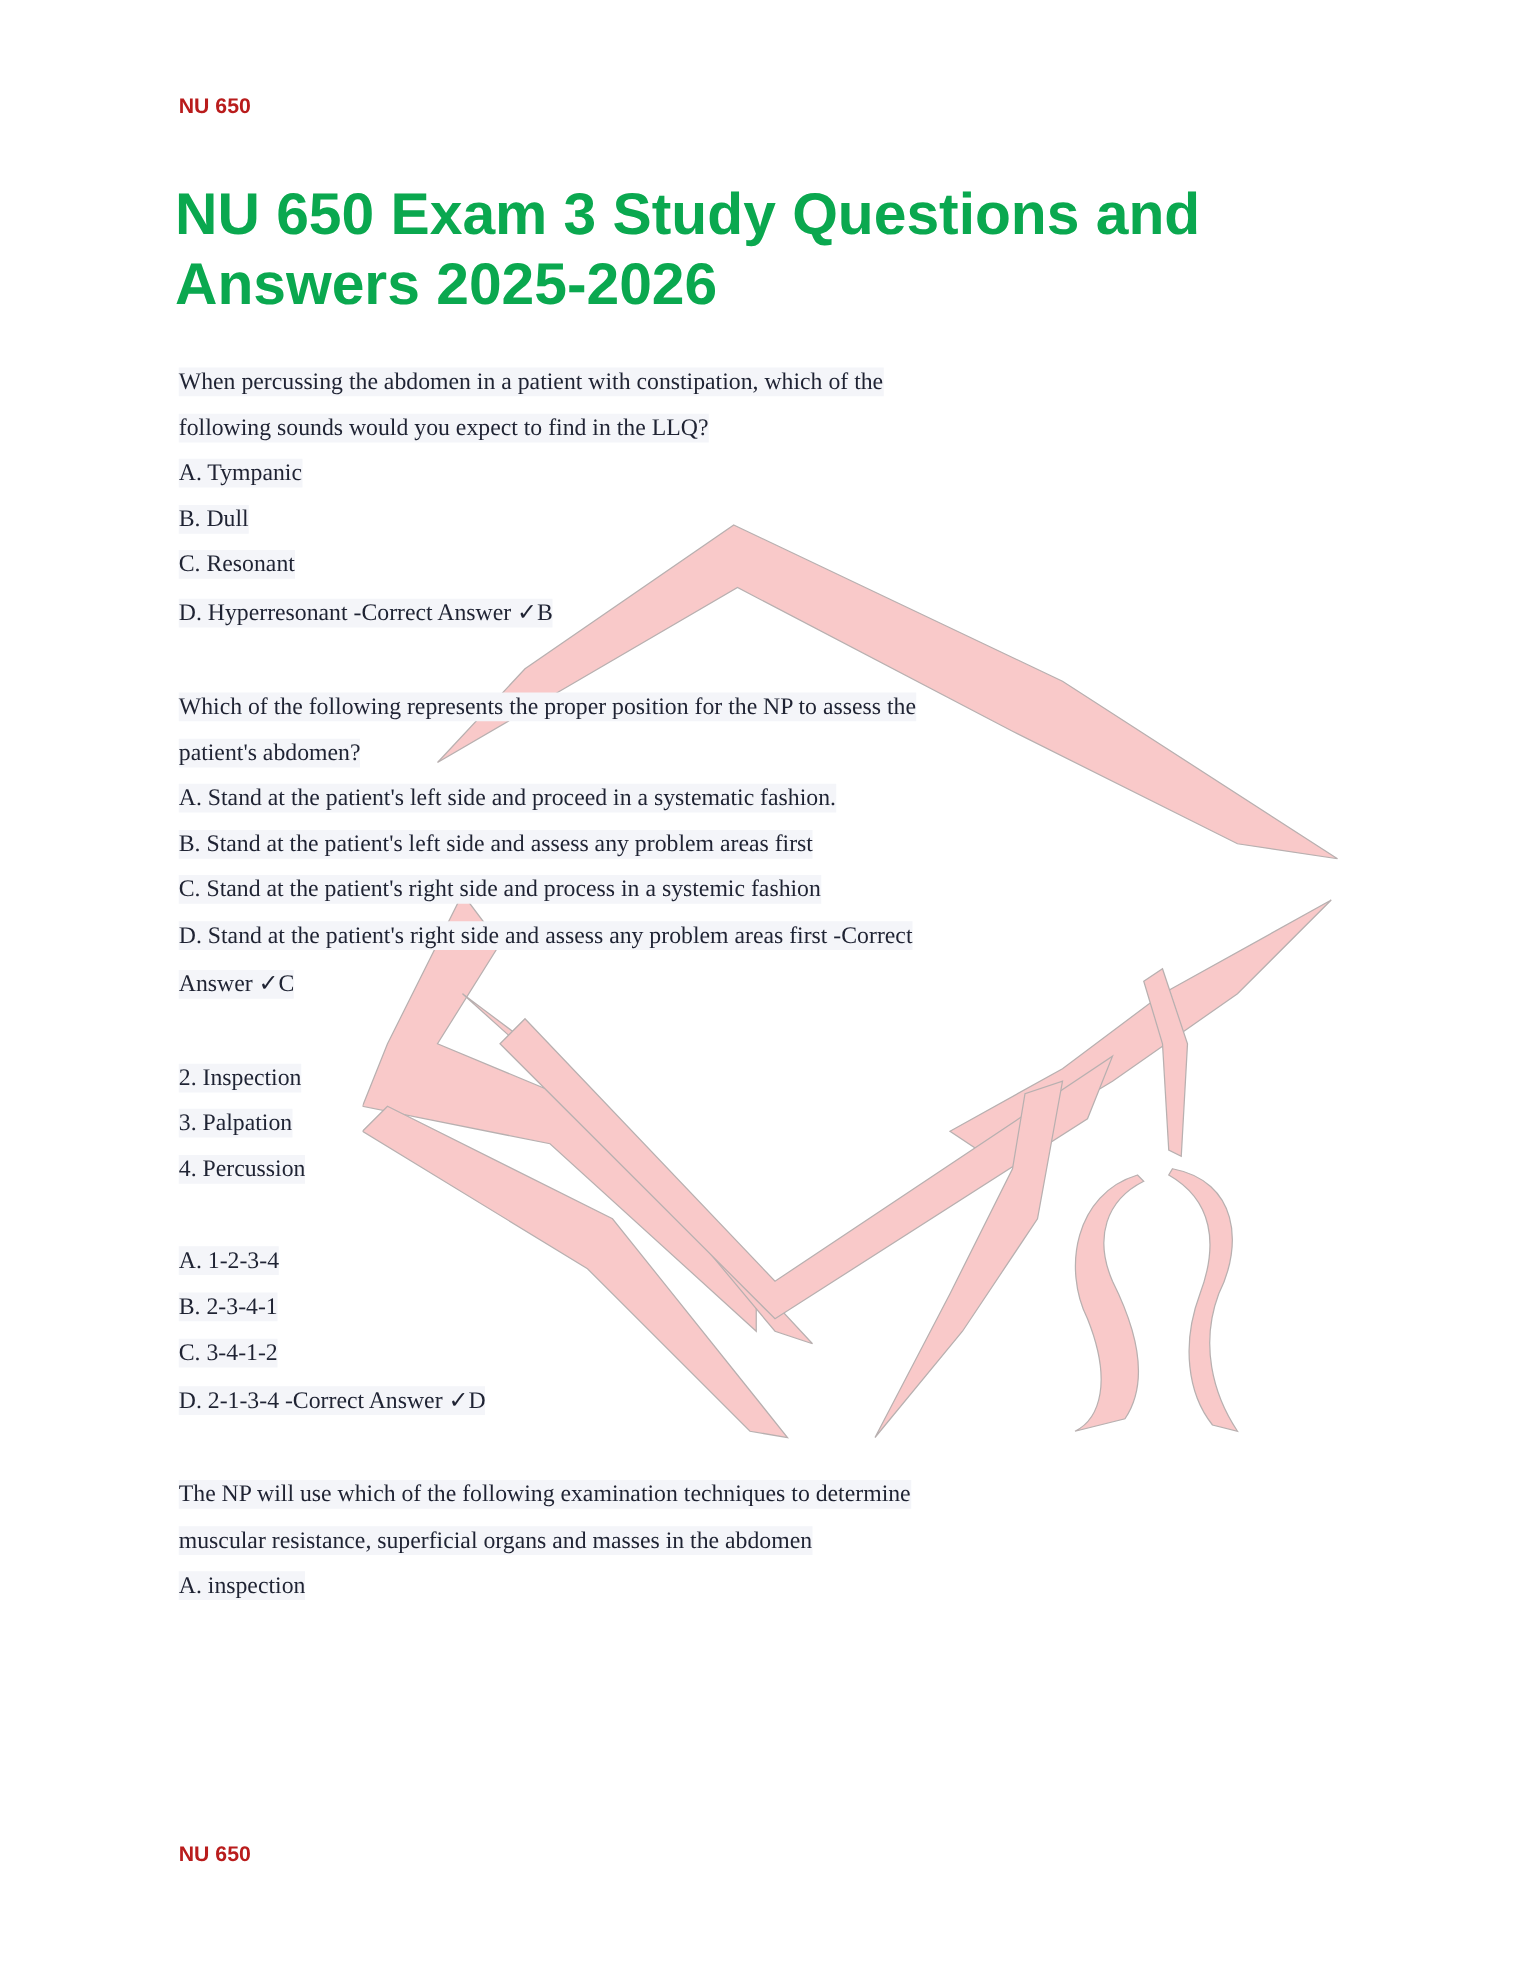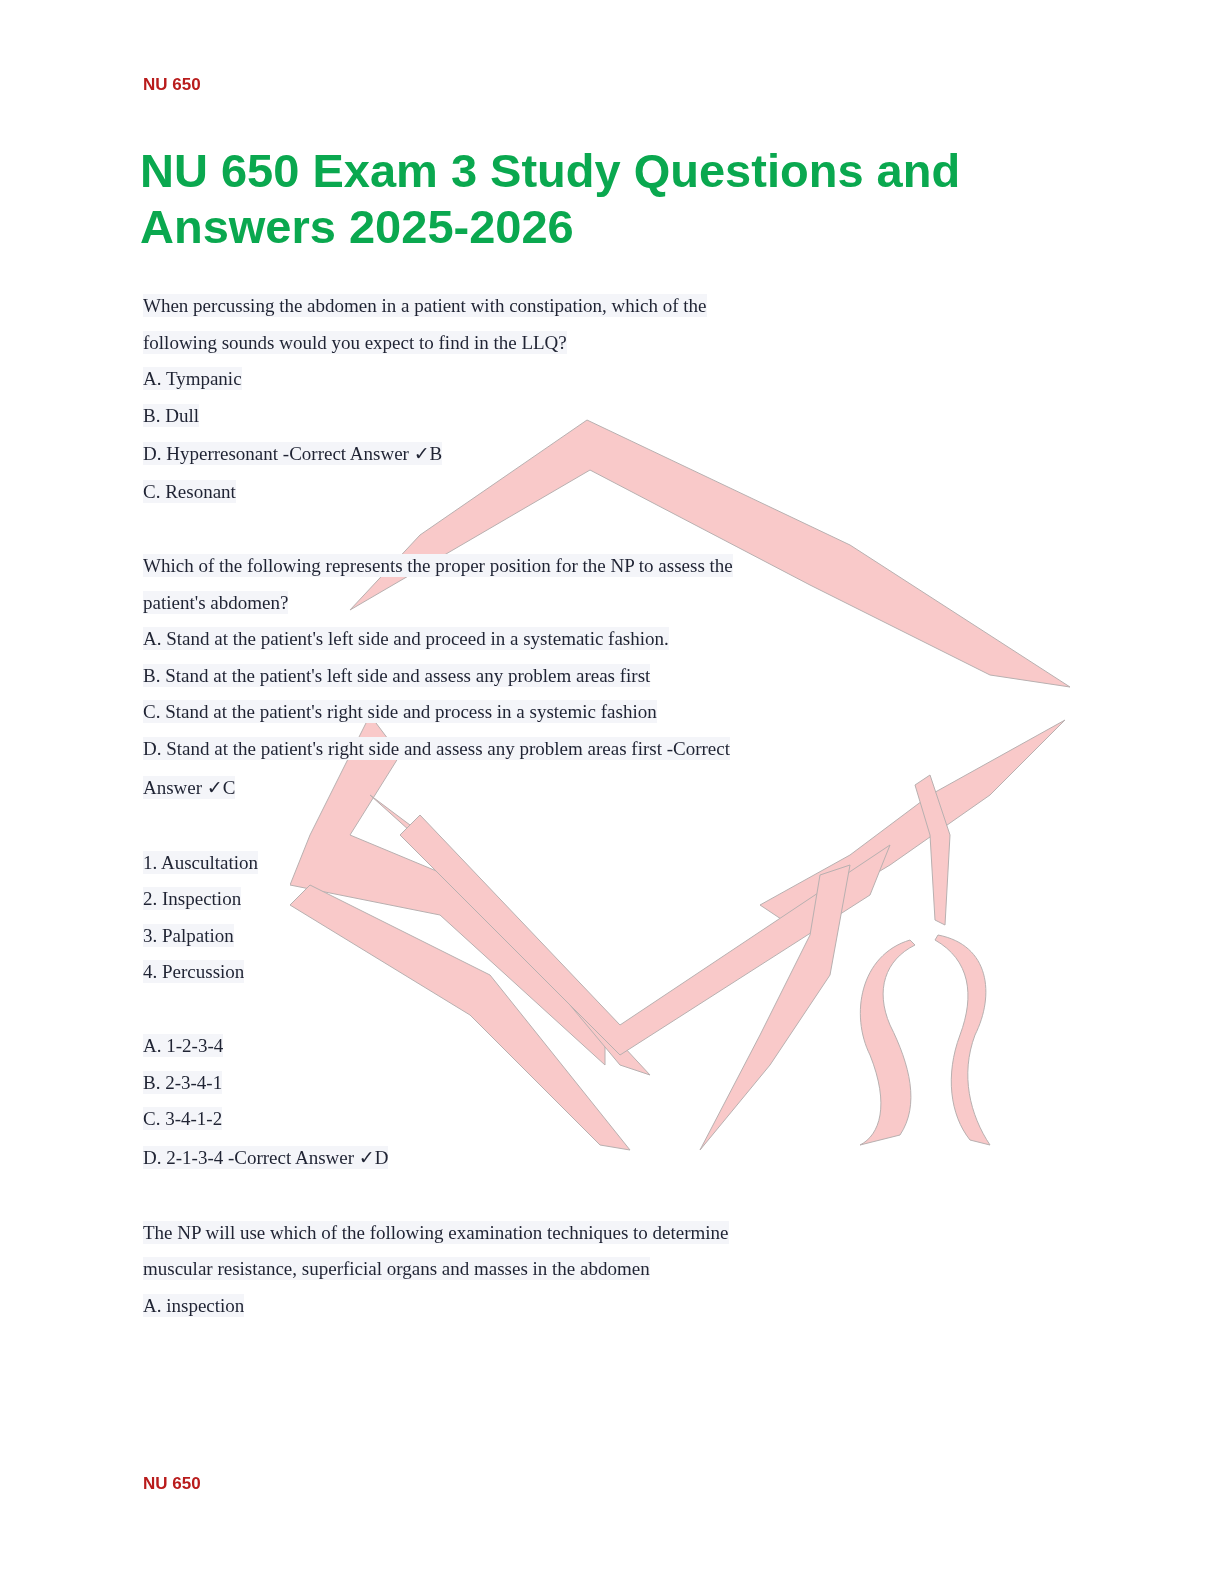"D. Hyperresonant -Correct Answer ✓B" div.line { order: before "C. Resonant" -> after "C. Resonant" }
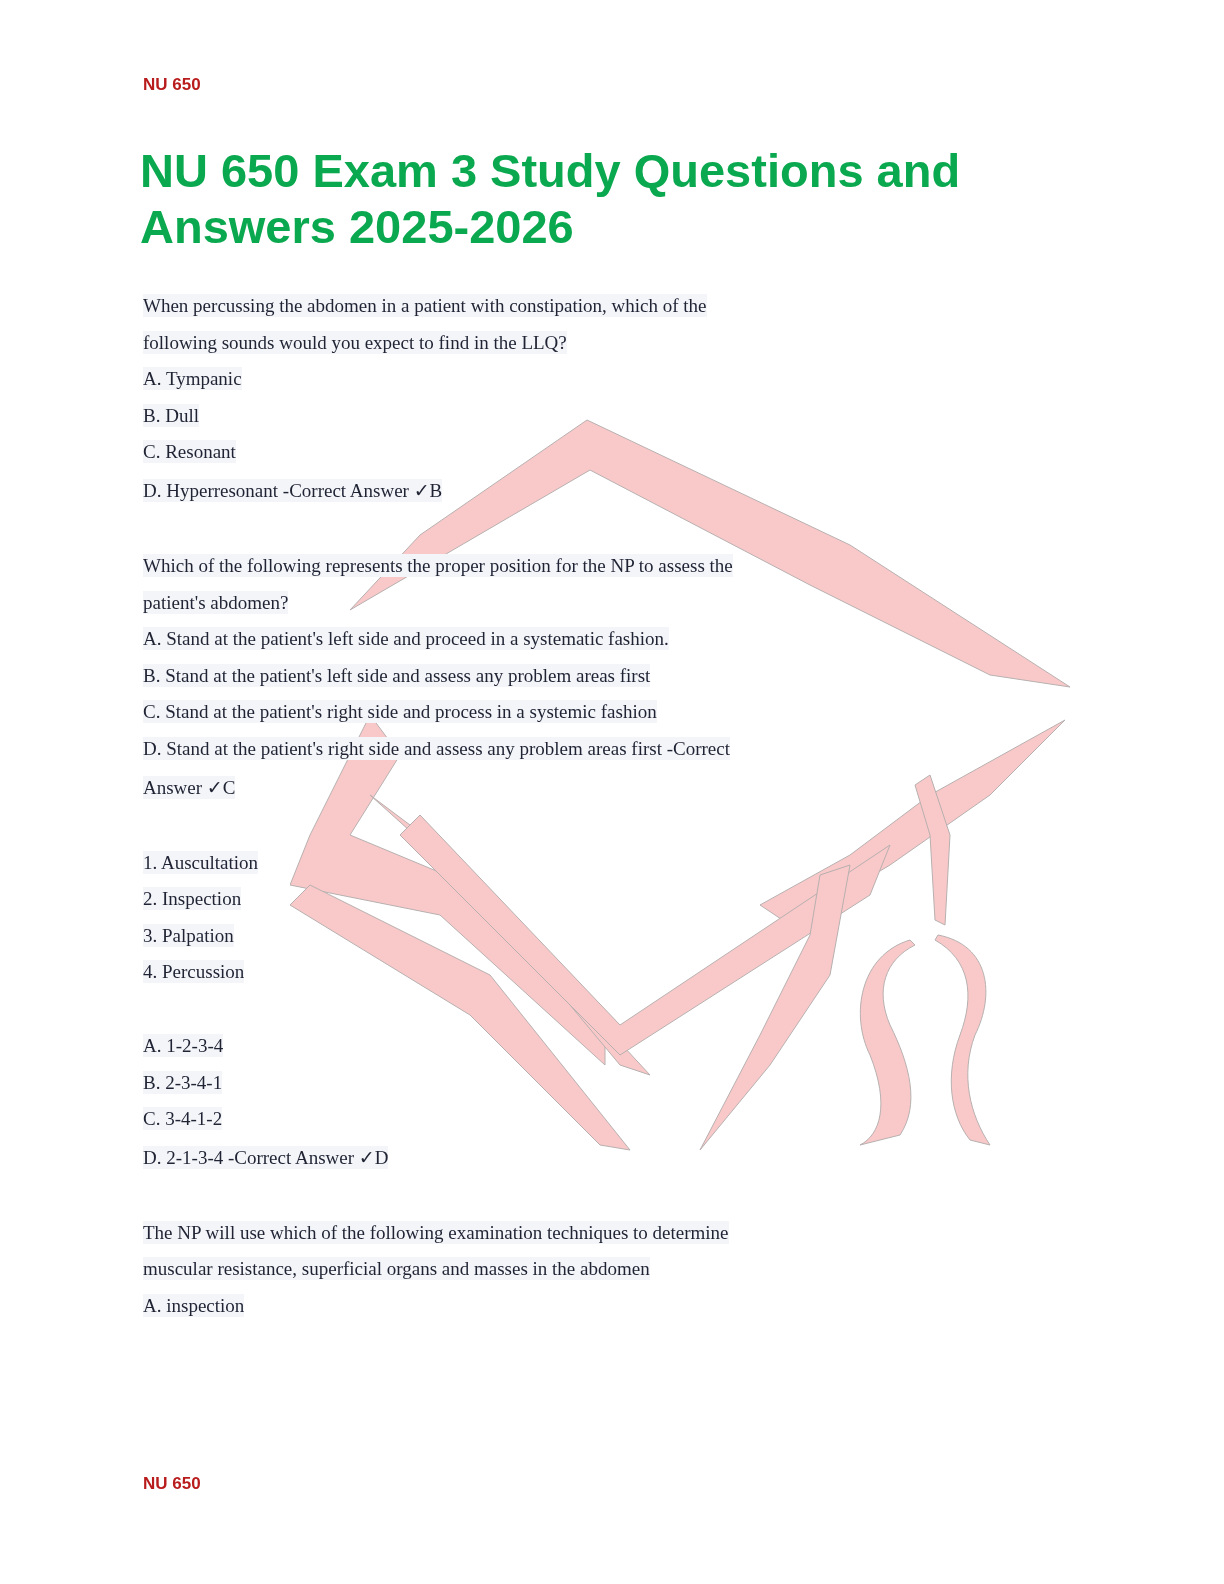"1. Auscultation" div.line { html: <div><span>1. Auscultation</span></div> -> none }
